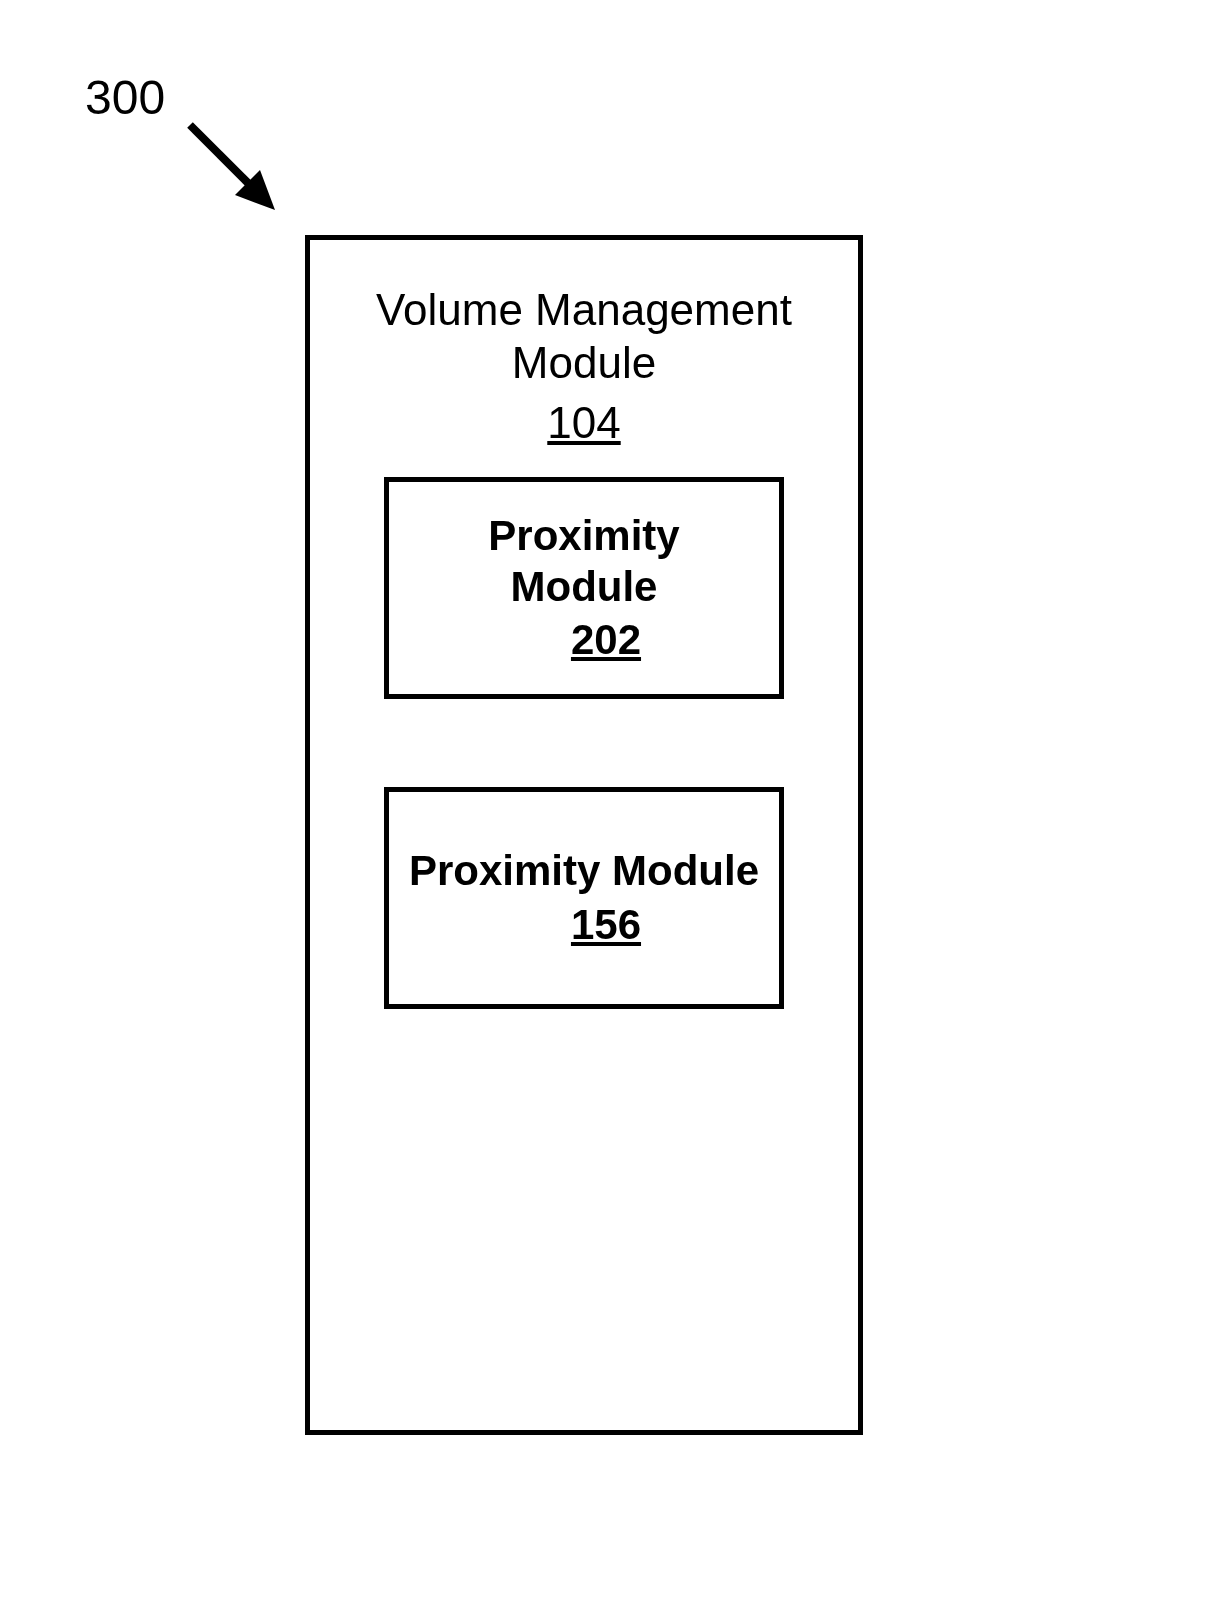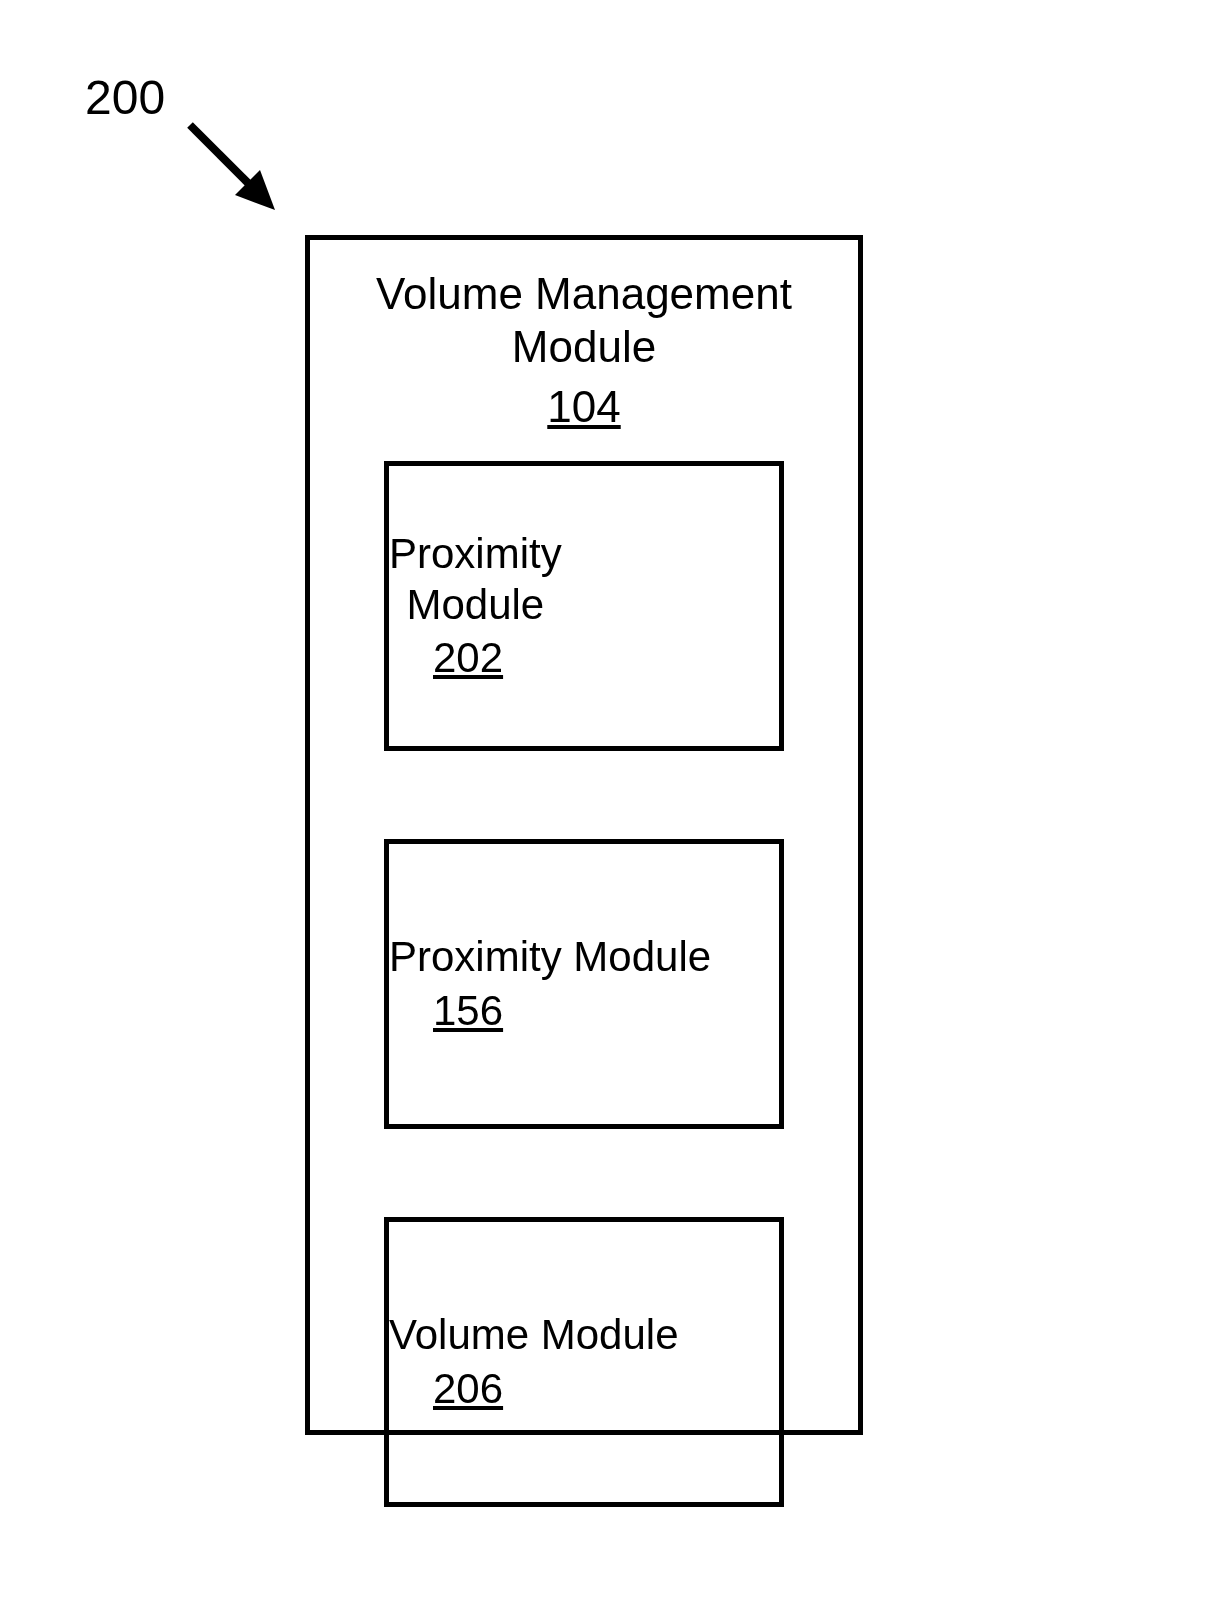"200" div.figure-label { text: 200 -> 300 }
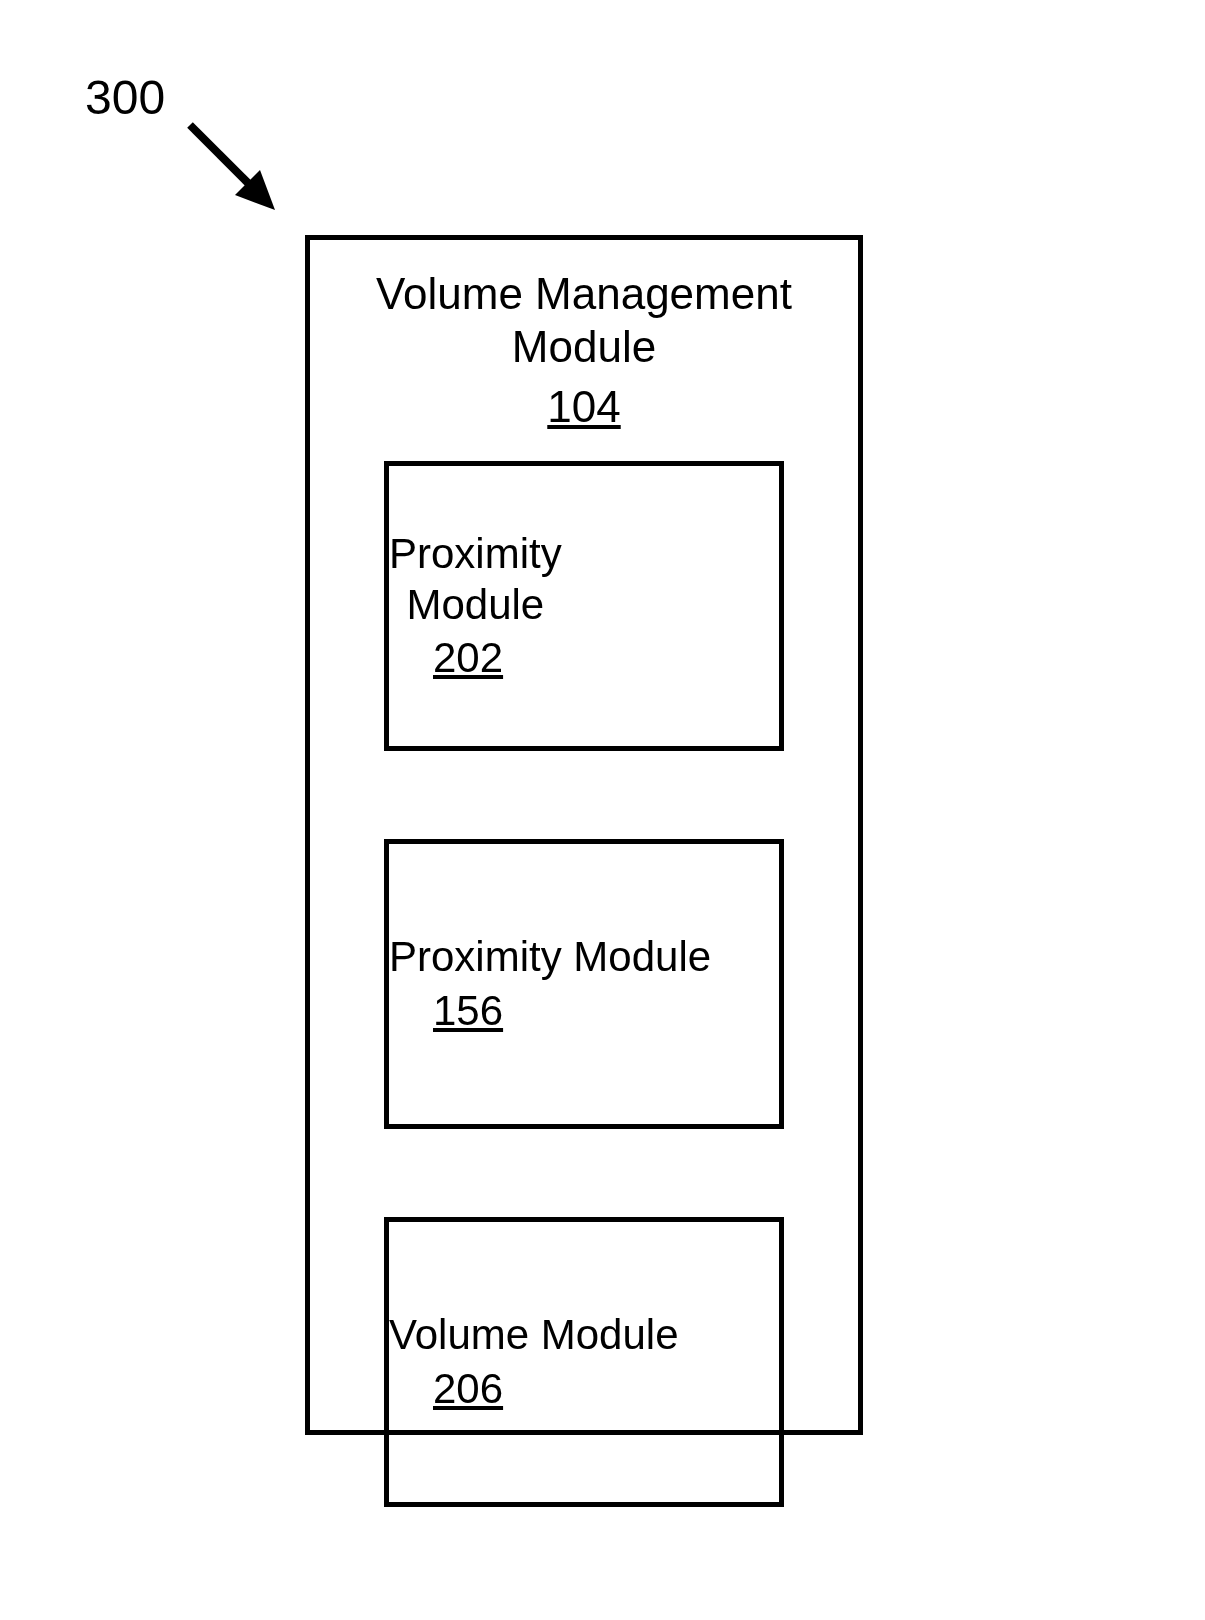"Volume Management" .main-box { padding-top: 28px -> 44px }
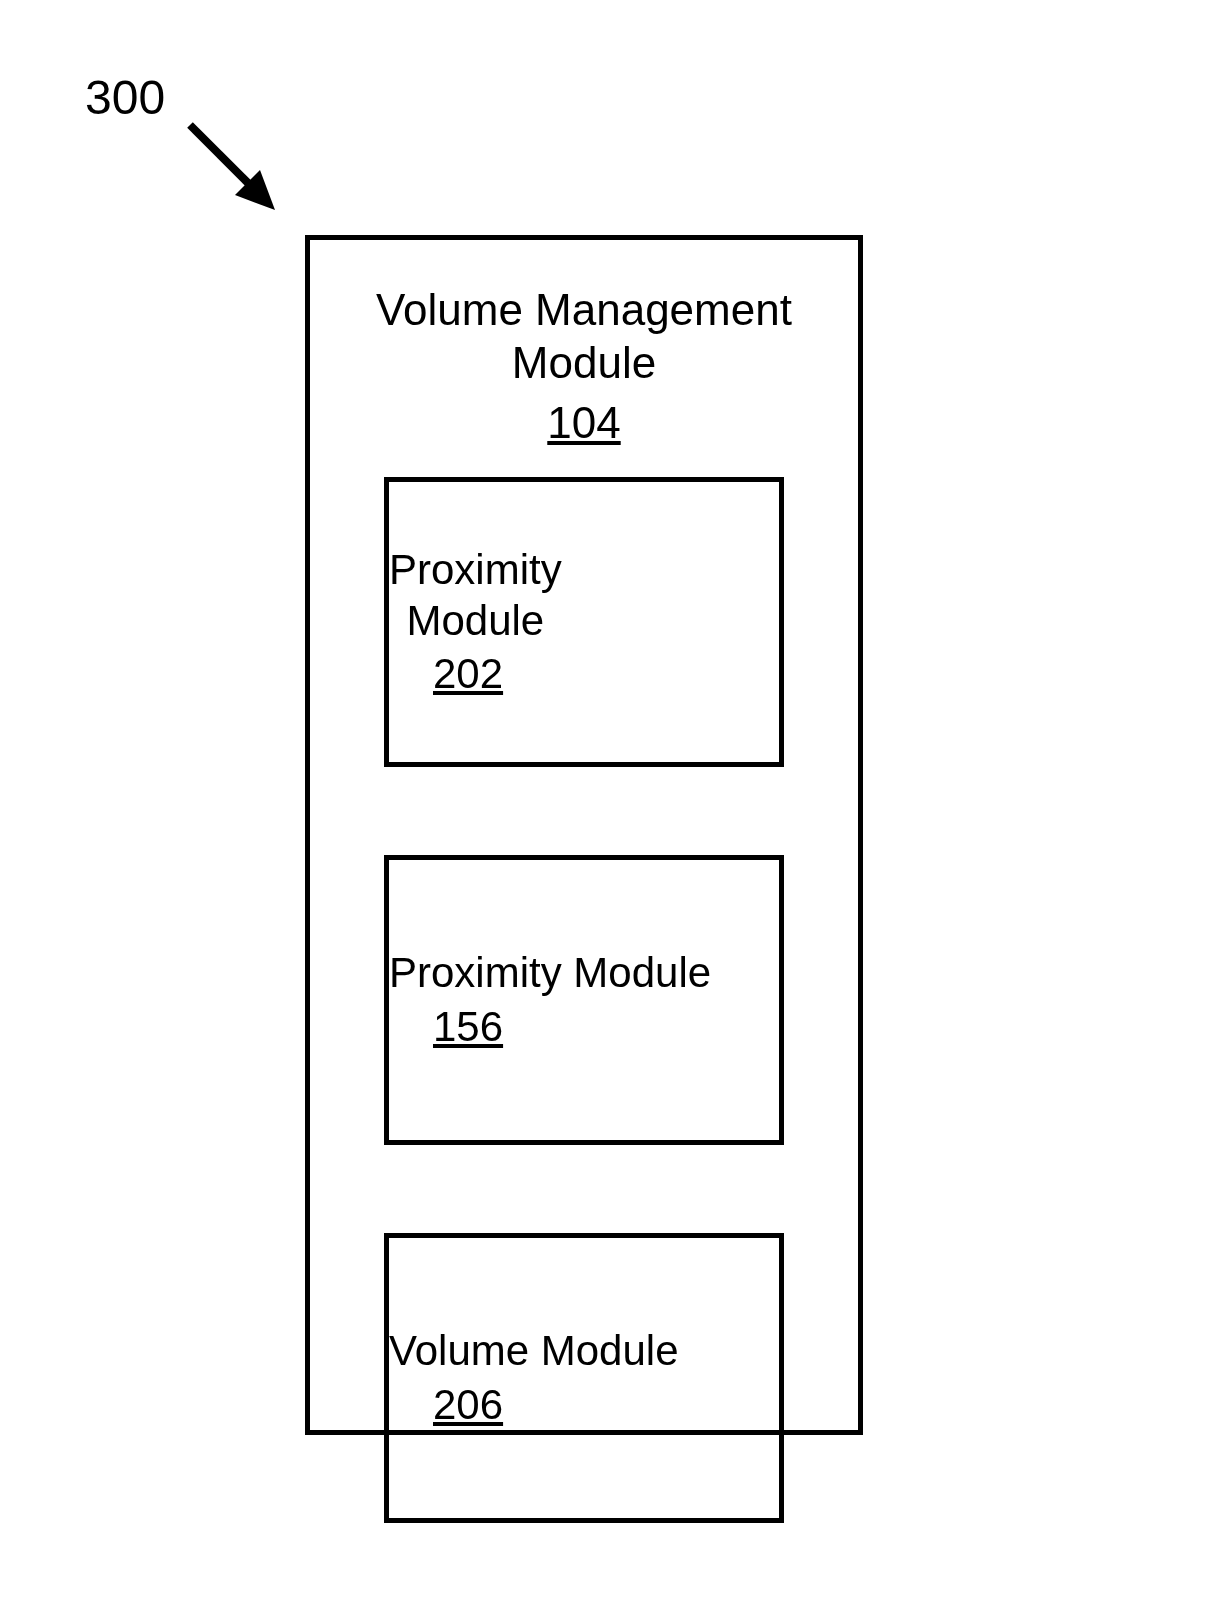"Proximity" .sub-box { align-items: flex-start -> center; font-weight: none -> bold; height: 290px -> 222px }
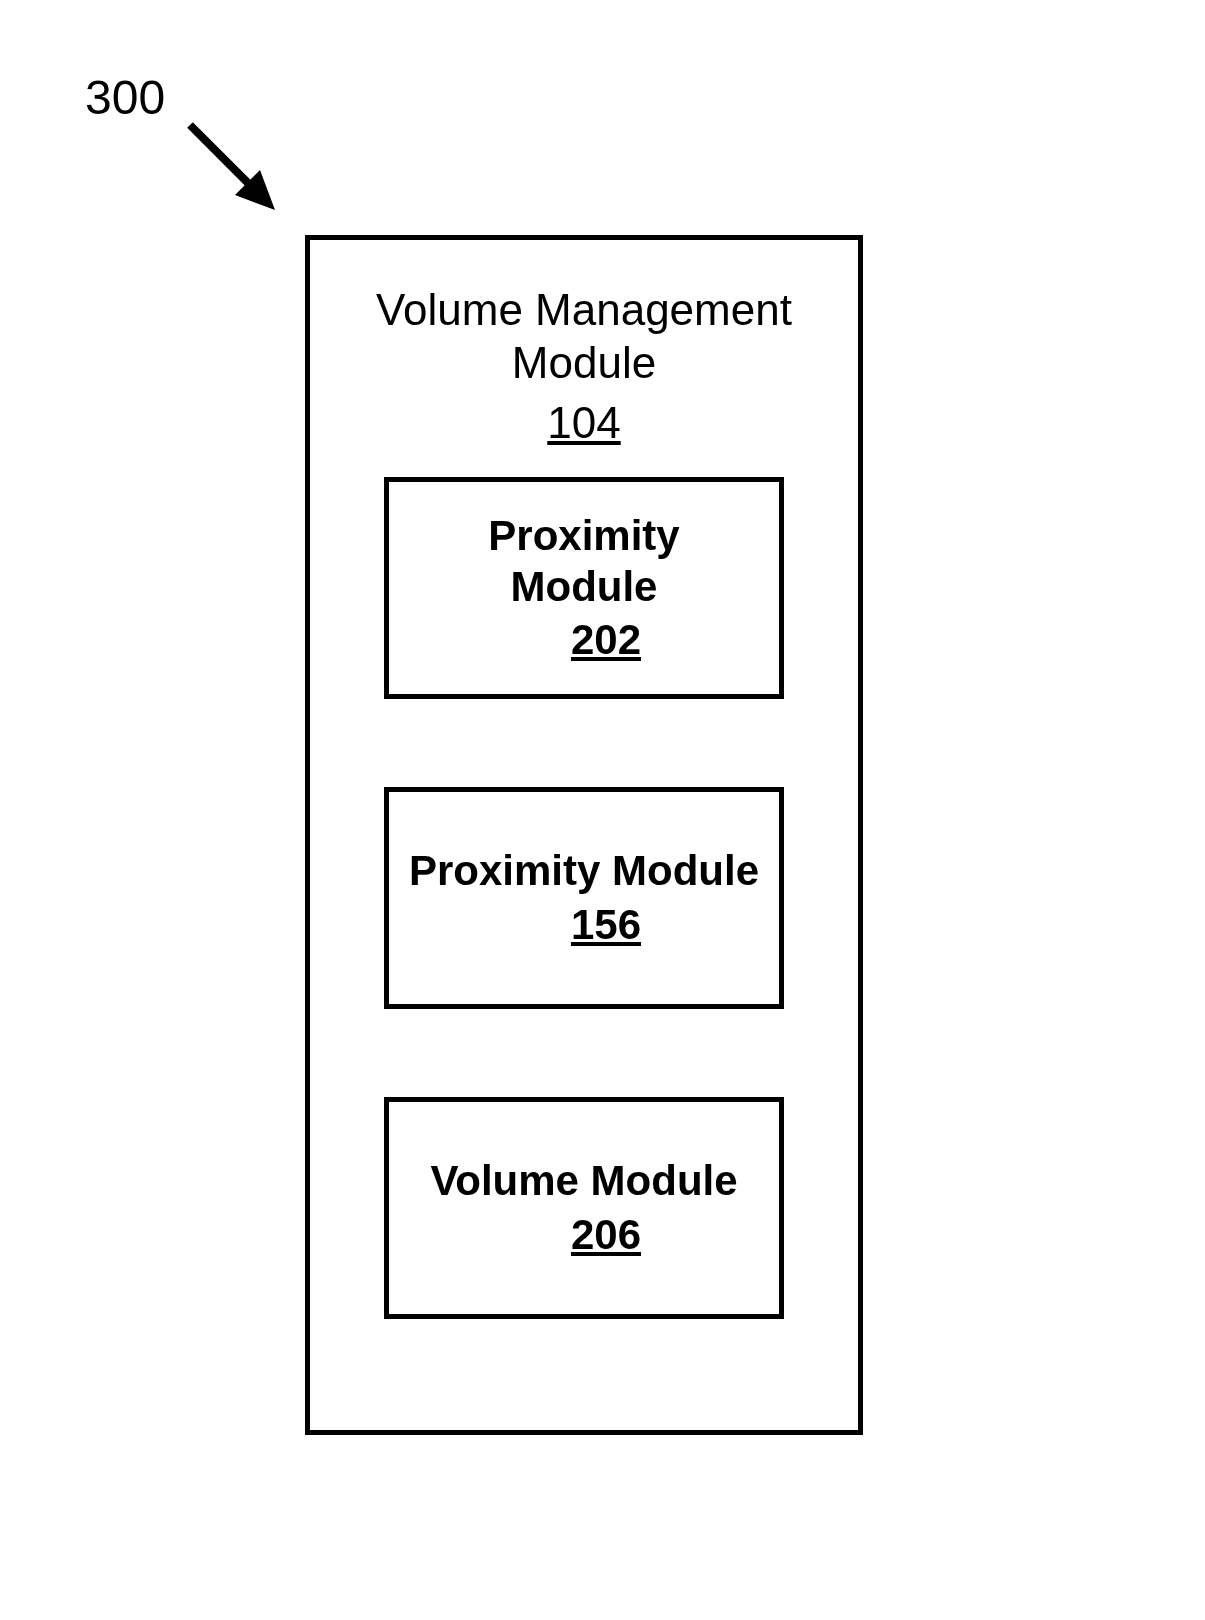"Volume Module" div.sub-box { html: <div> <div> <span>Volume Module</span> </div> <span>206</span> </div> -> none }
